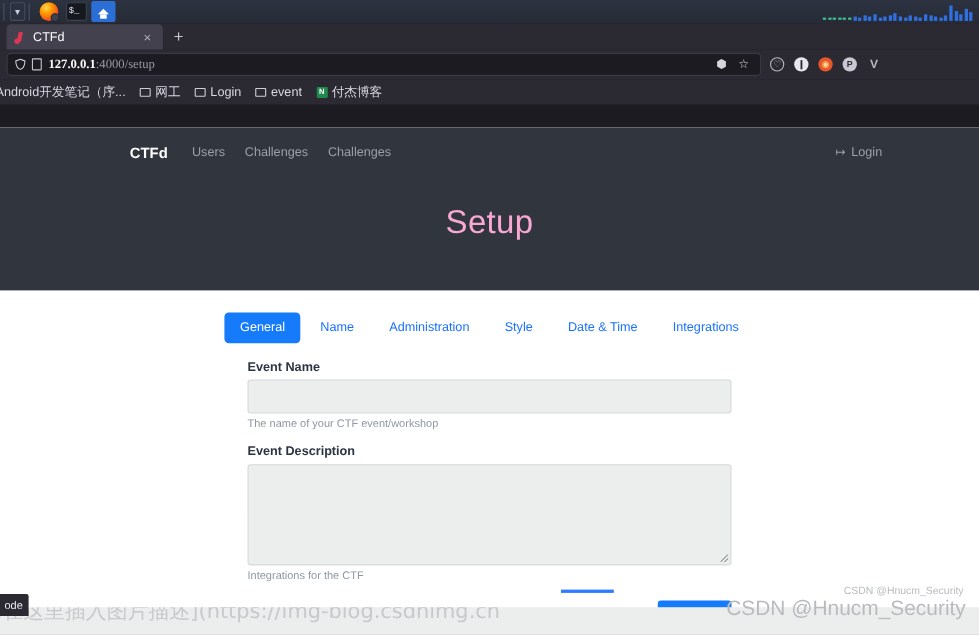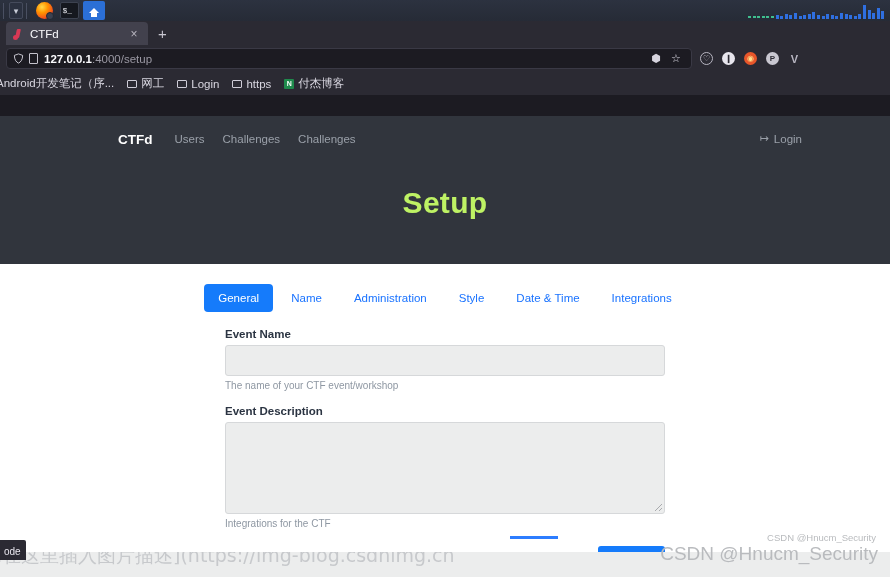"127.0.0.1:4000/setup" #url-text { font-family: none -> Liberation Serif, serif }
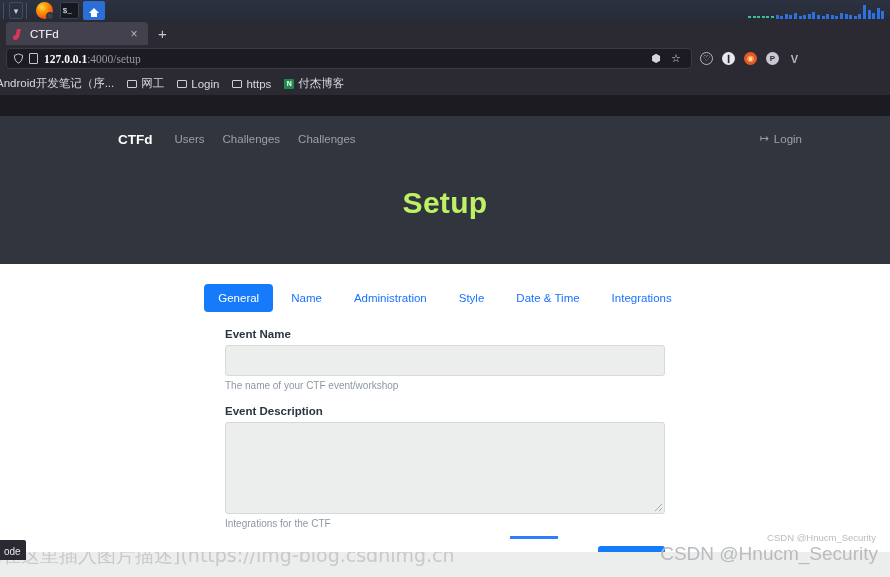"https" span { text: https -> event }
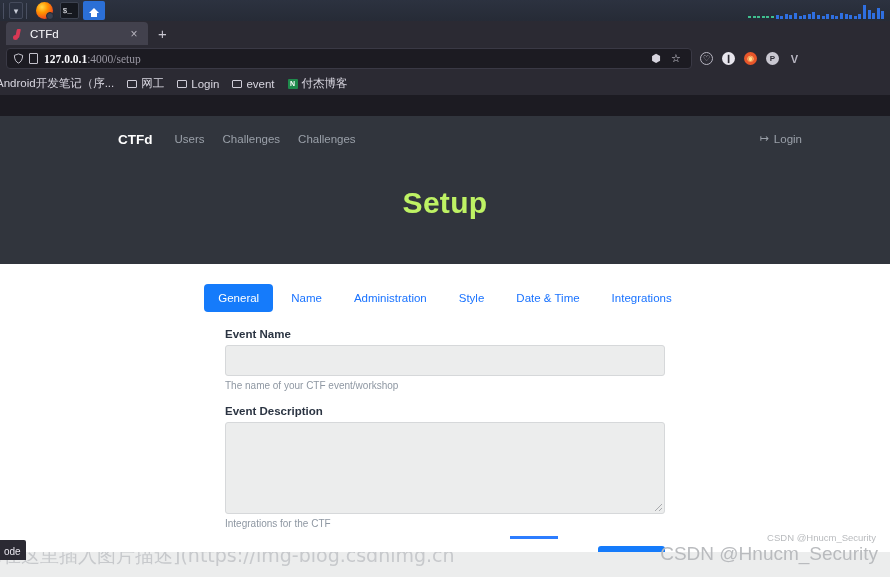"Setup" #setup-title { color: #bef264 -> #f9a8d4; font-weight: bold -> normal }
